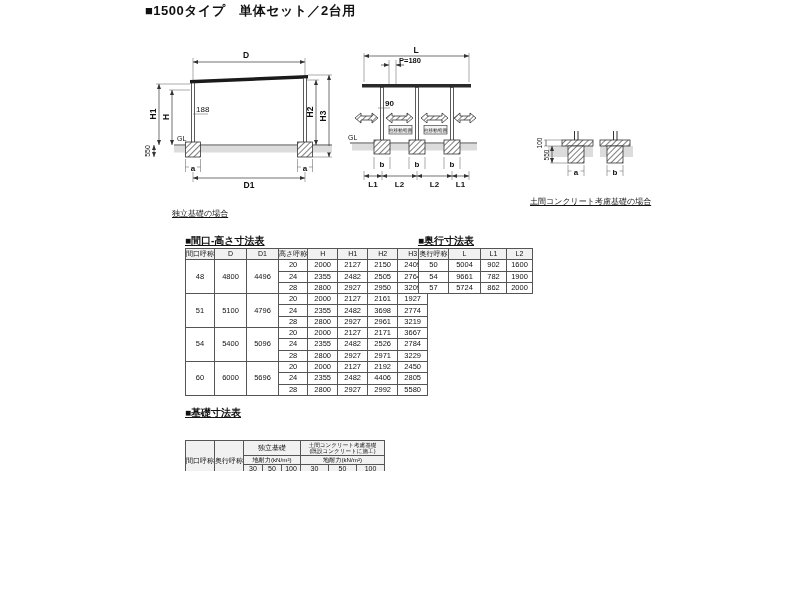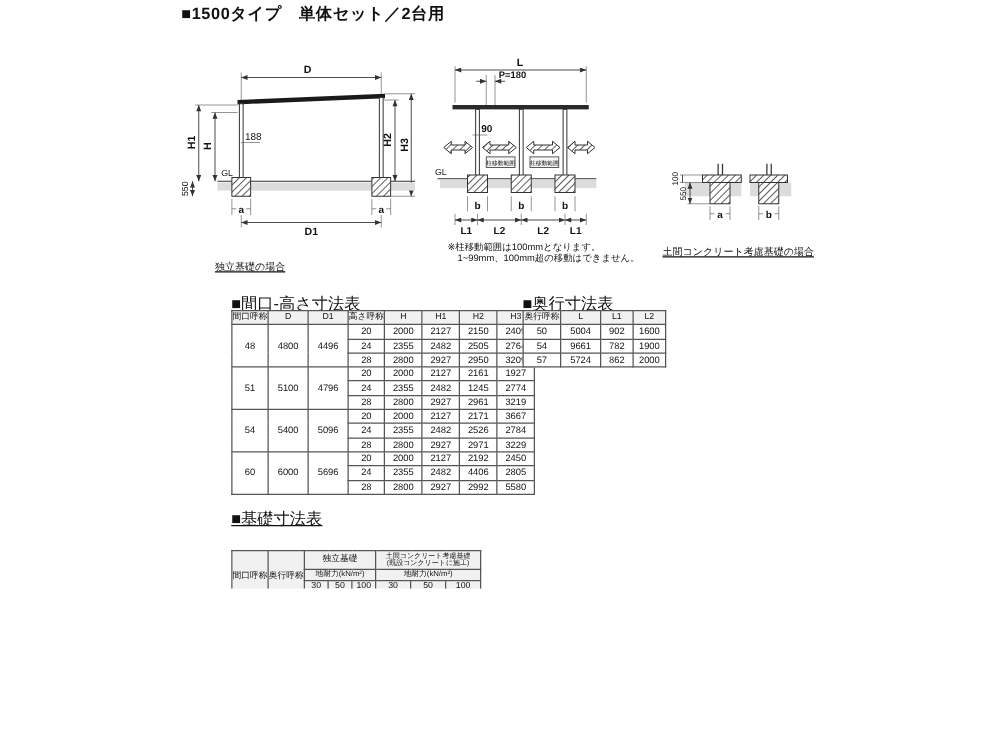"※柱移動範囲は100mmとなります。" div.abs { html: <div> <div>※柱移動範囲は100mmとなります。</div> <div>1~99mm、100mm超の移動はできません。</div> </div> -> none }
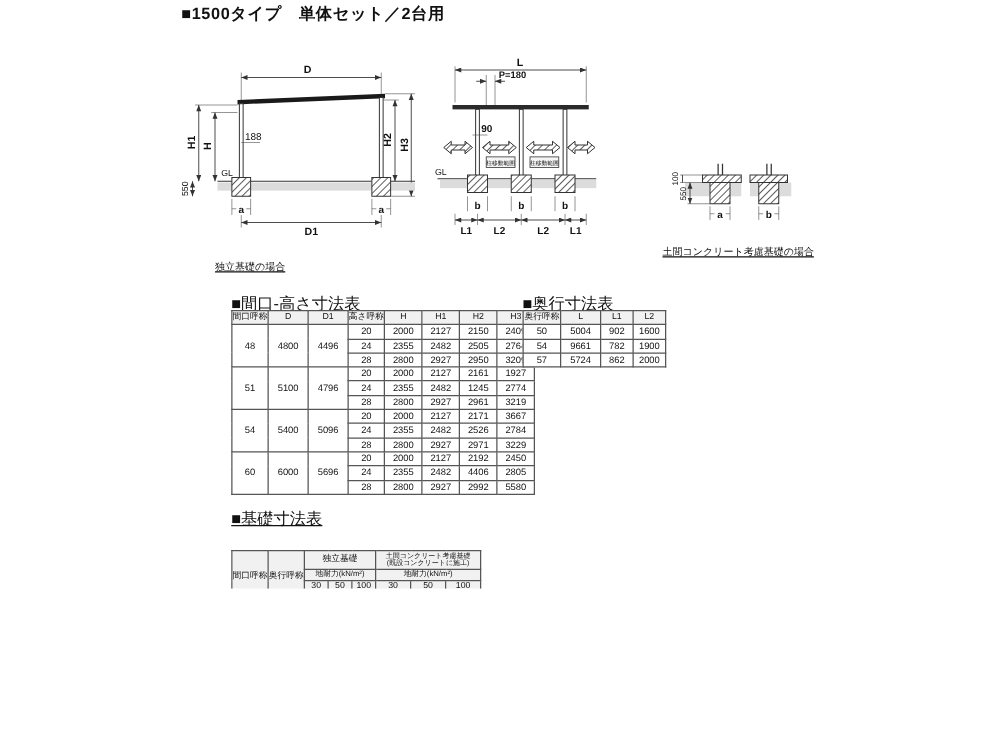"■間口-高さ寸法表" .tbl-title { font-size: 13px -> 10px; font-weight: normal -> bold }
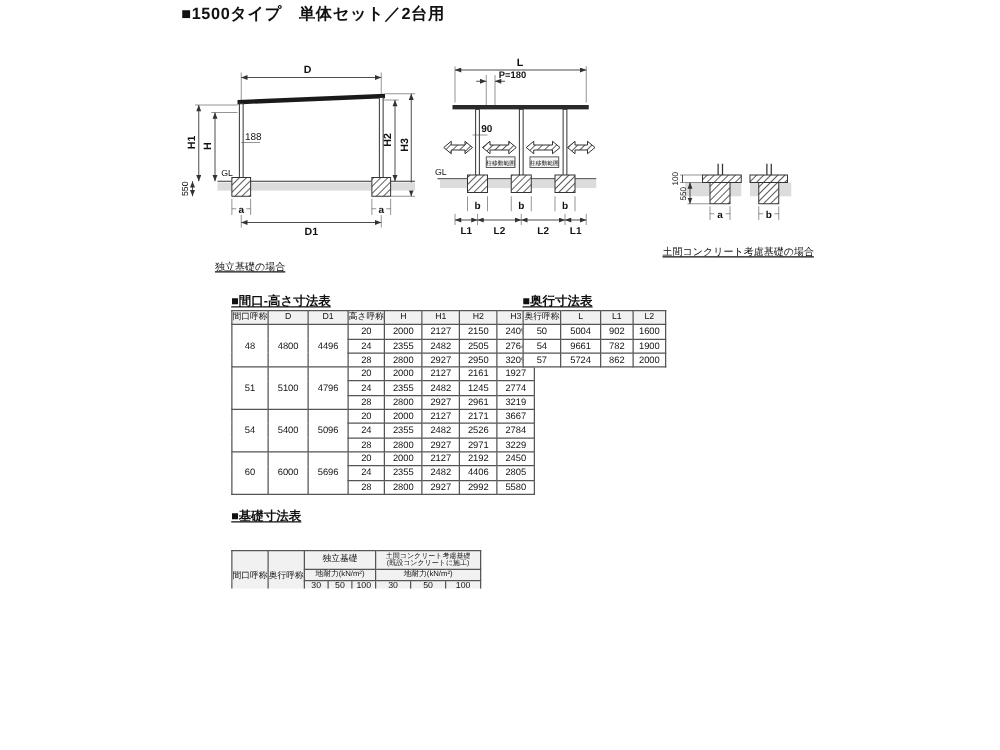"1245" td { text: 1245 -> 3698 }
